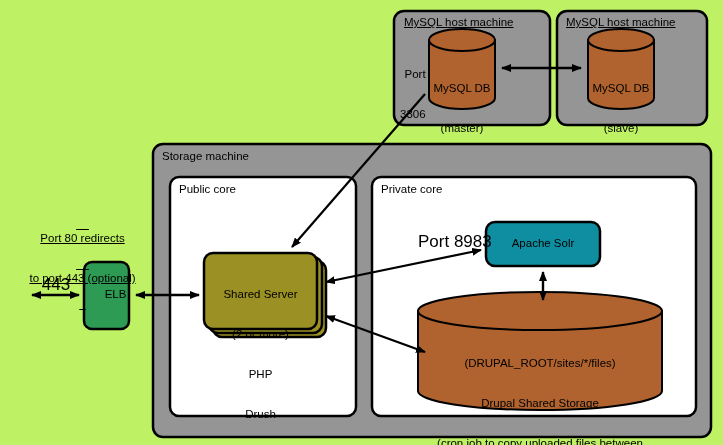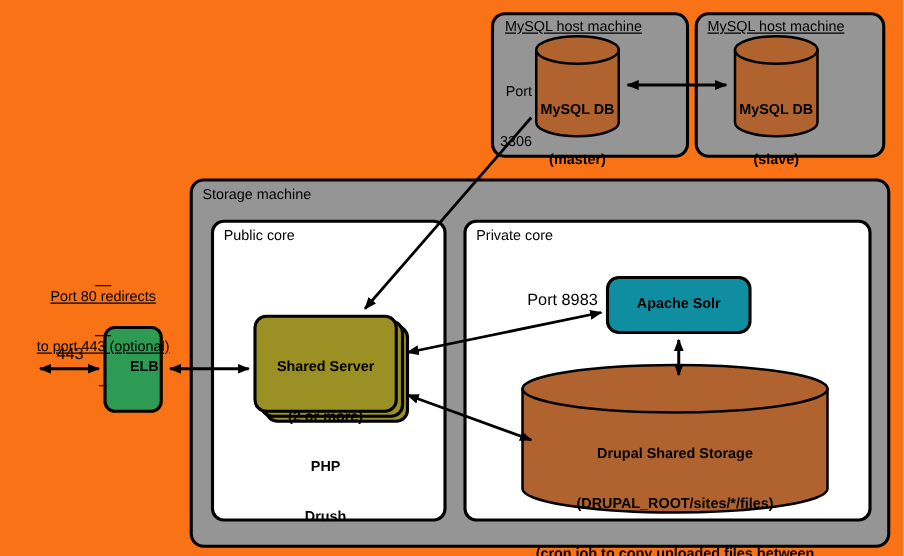"MySQL host machine" #canvas { background: #f97316 -> #bef264 }
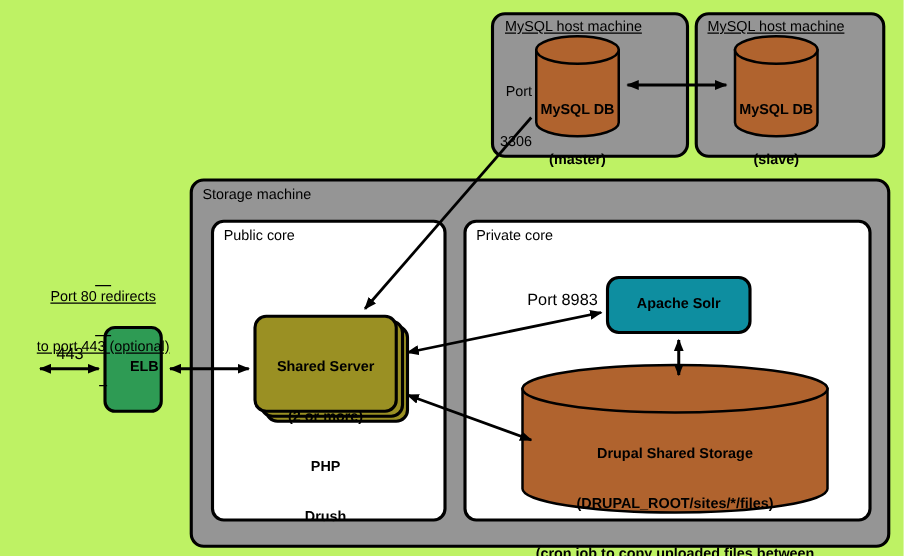"MySQL DB" .node-label { font-weight: bold -> none }
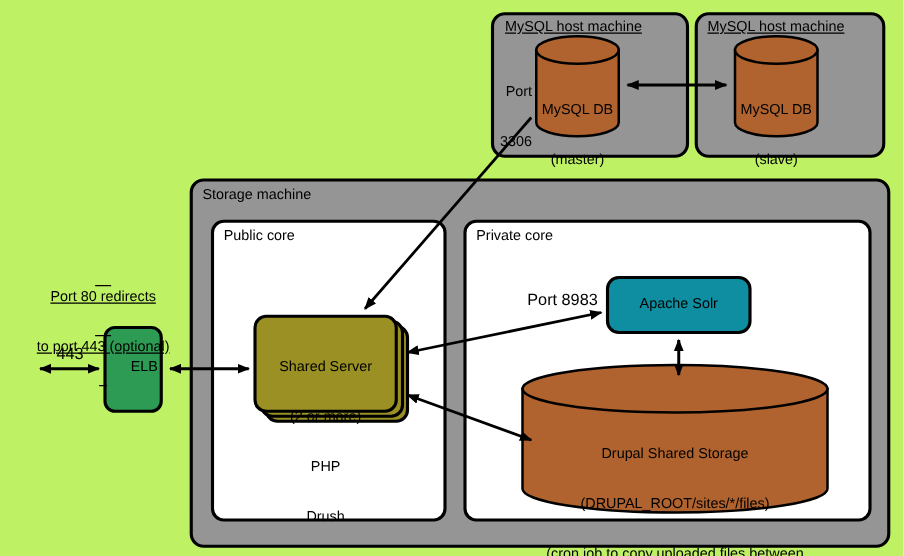"Port 8983" .edge-label { font-size: 13px -> 17px }
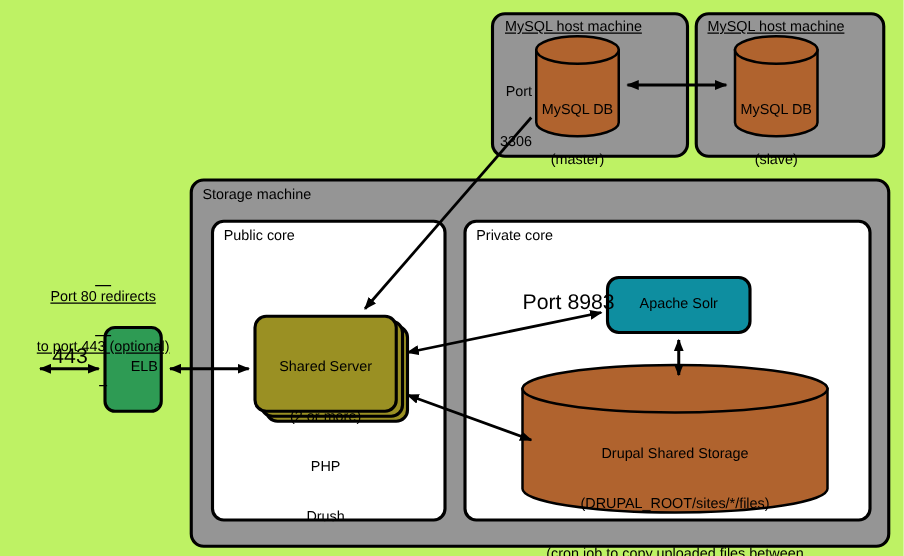"Drupal Shared Storage" div { order: before "(DRUPAL_ROOT/sites/*/files)" -> after "(DRUPAL_ROOT/sites/*/files)" }
